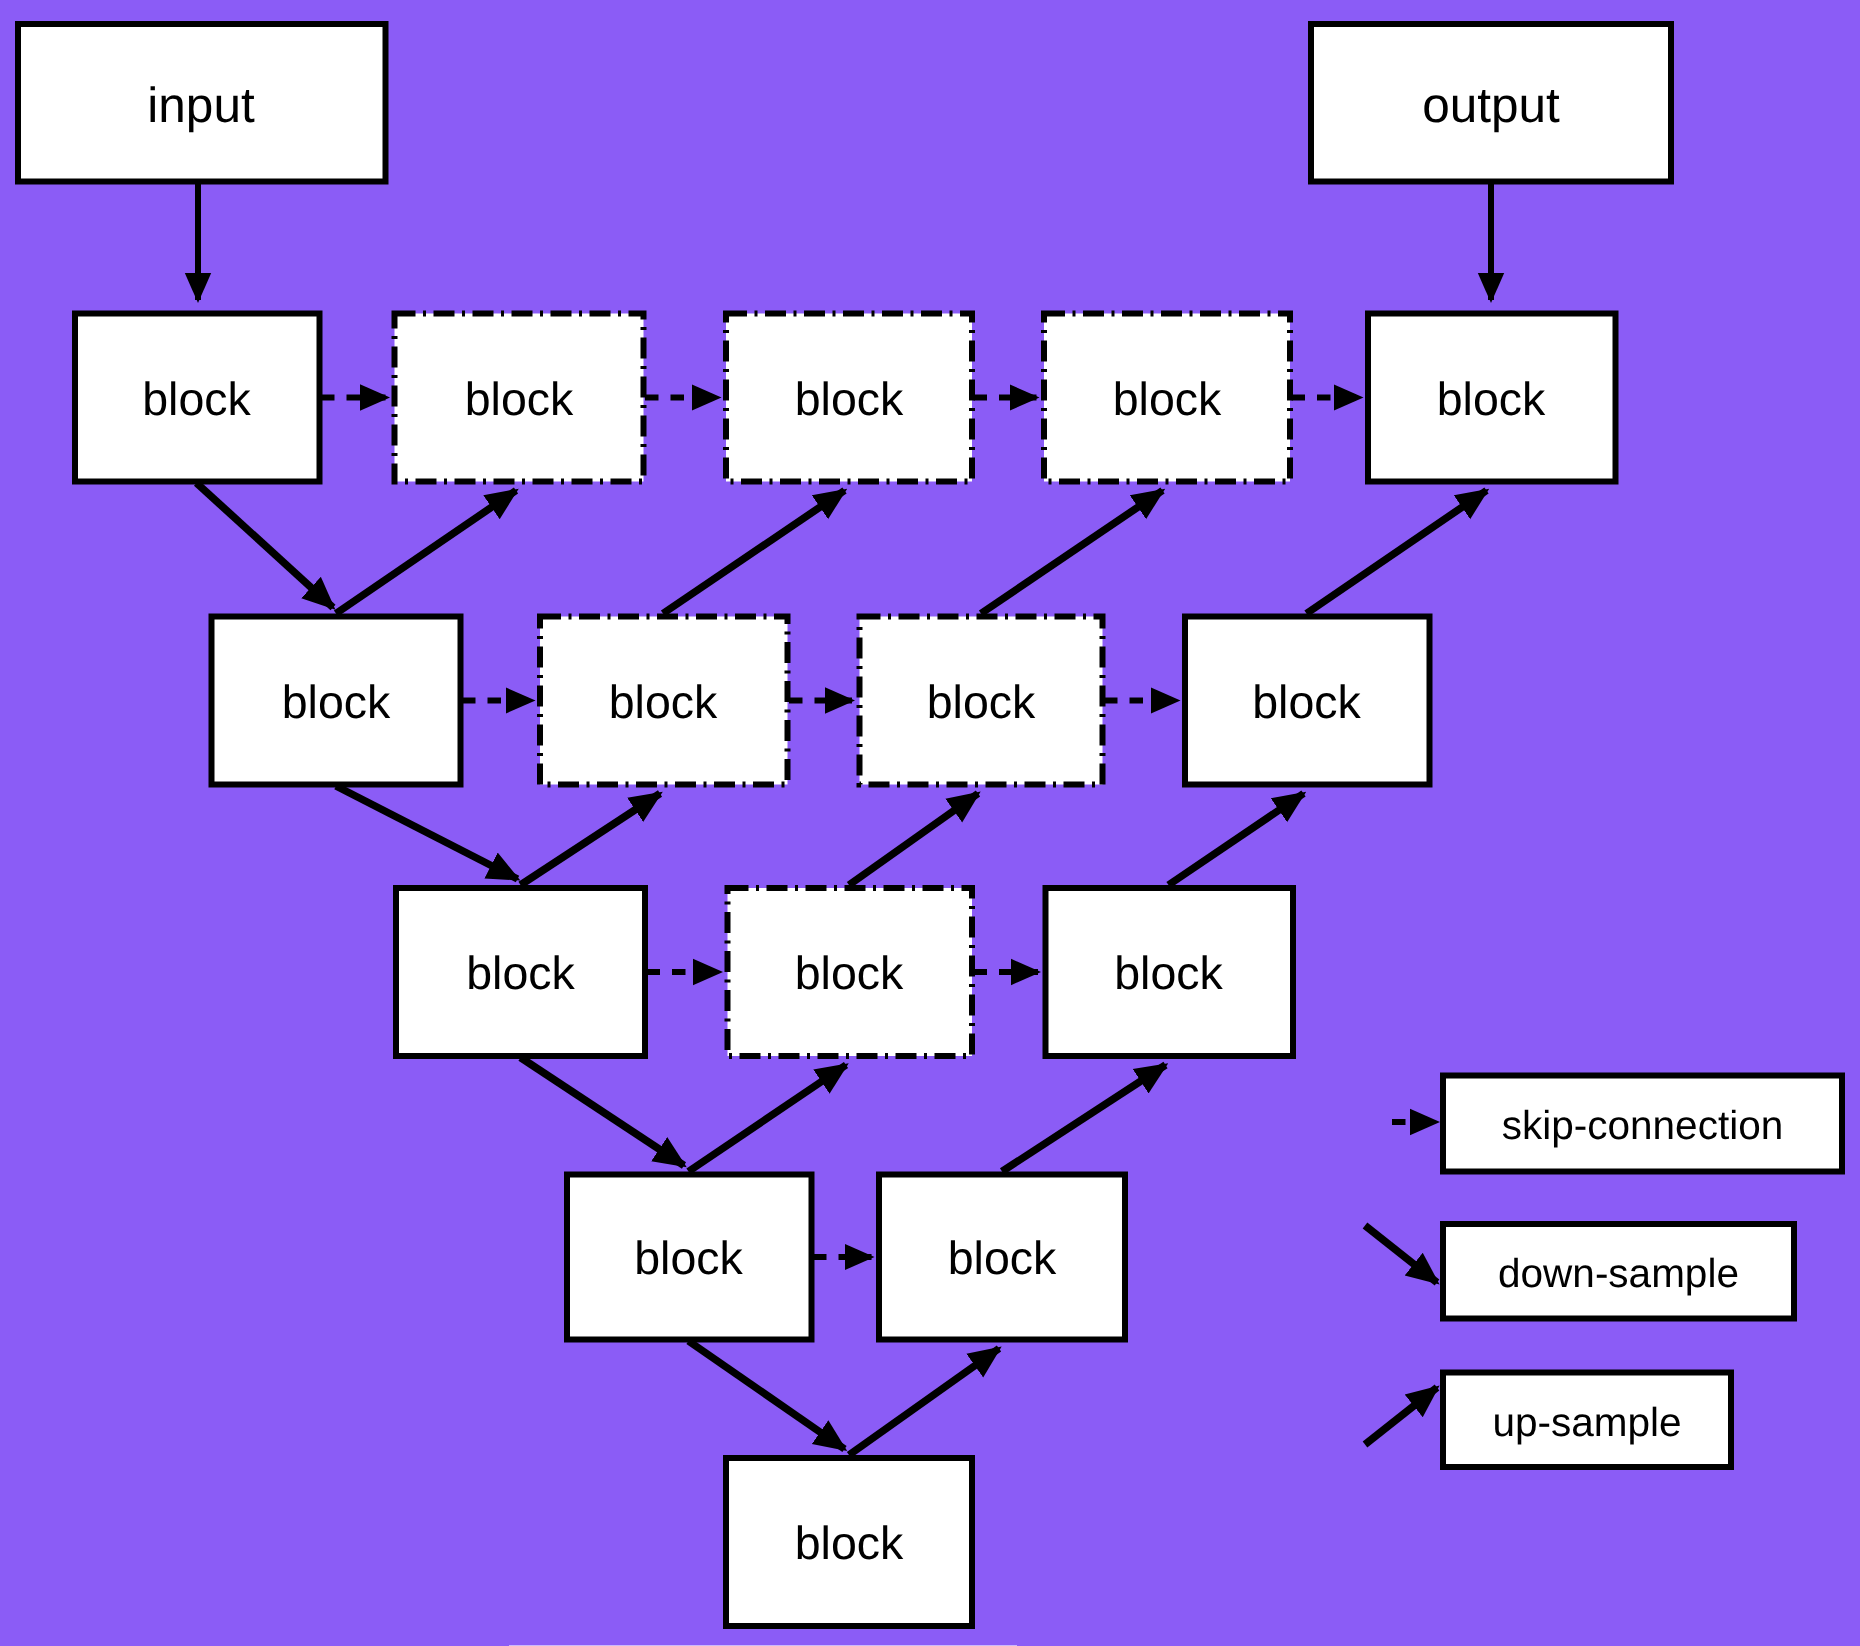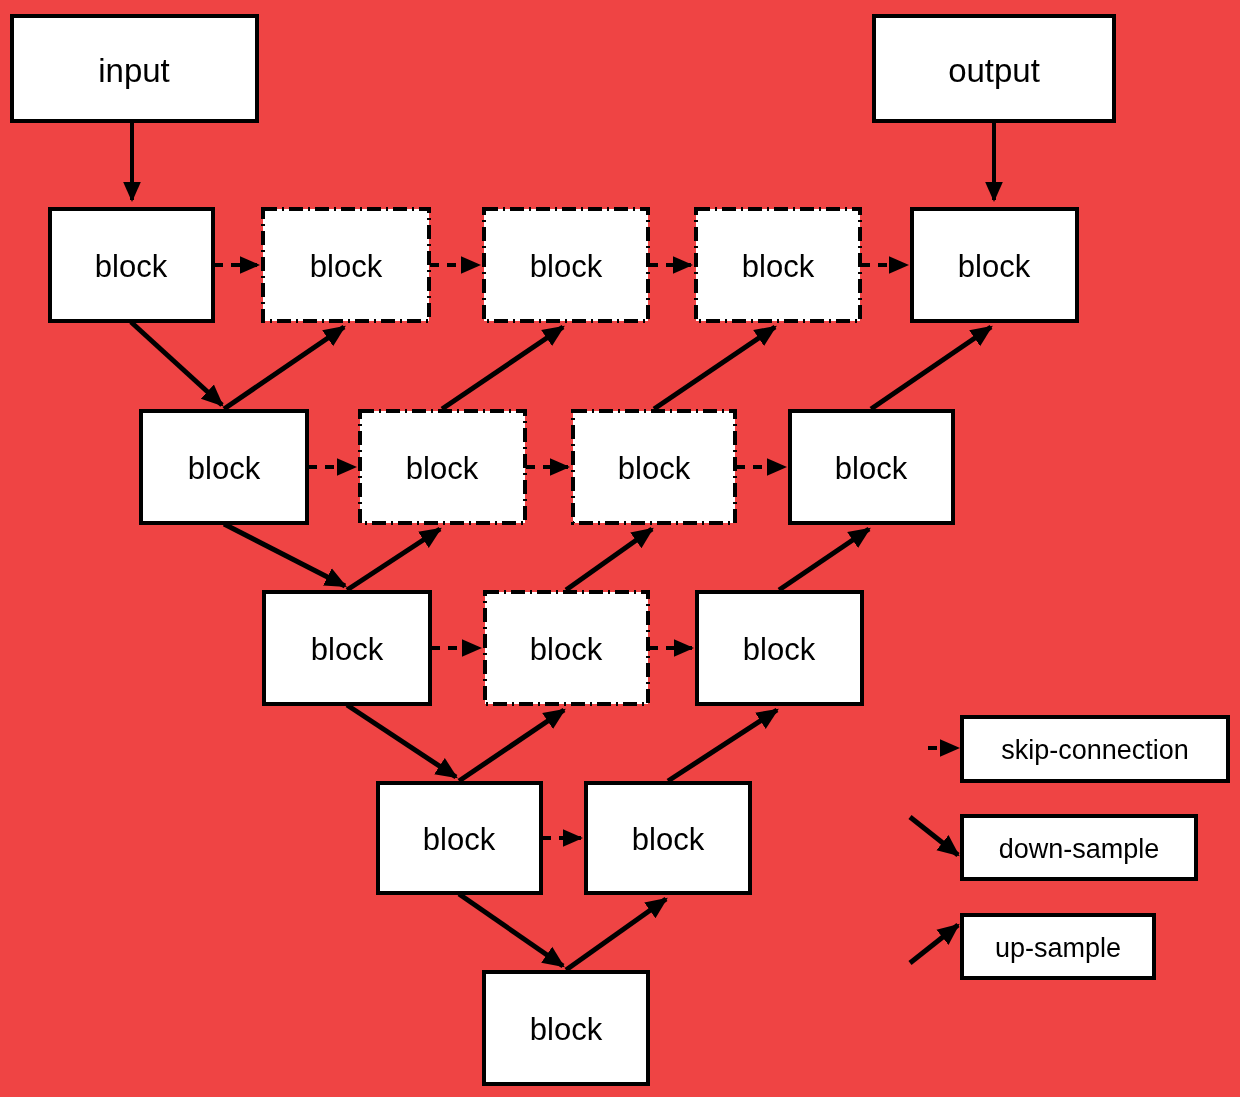"input" #diagram-root { background: #ef4444 -> #8b5cf6 }
